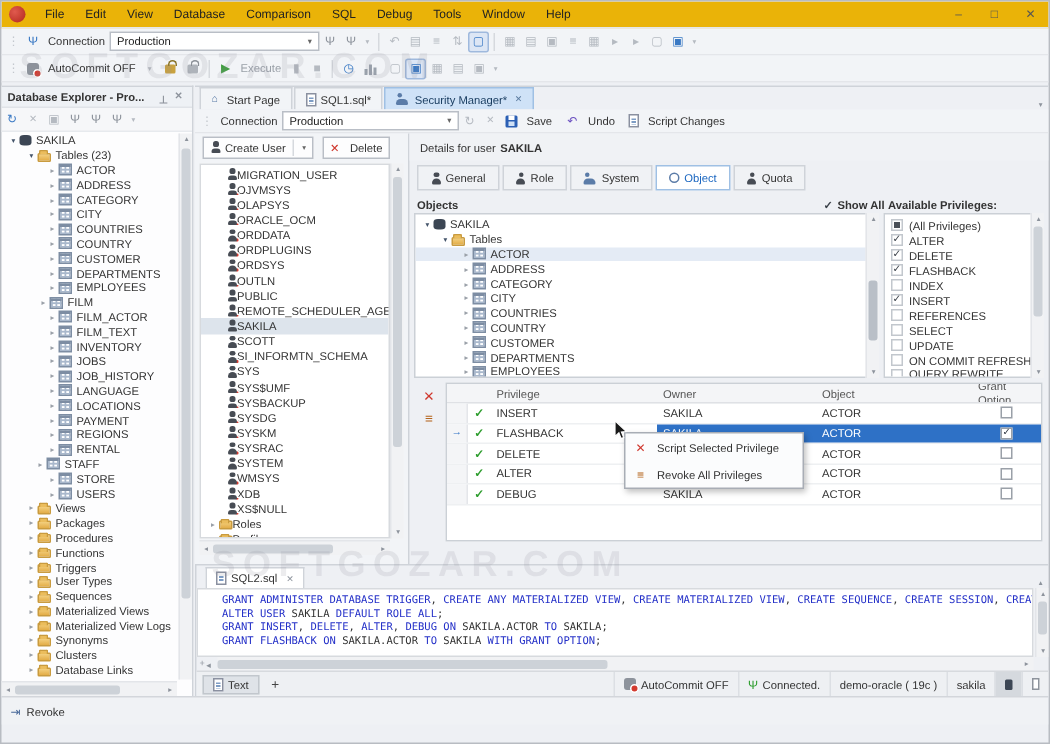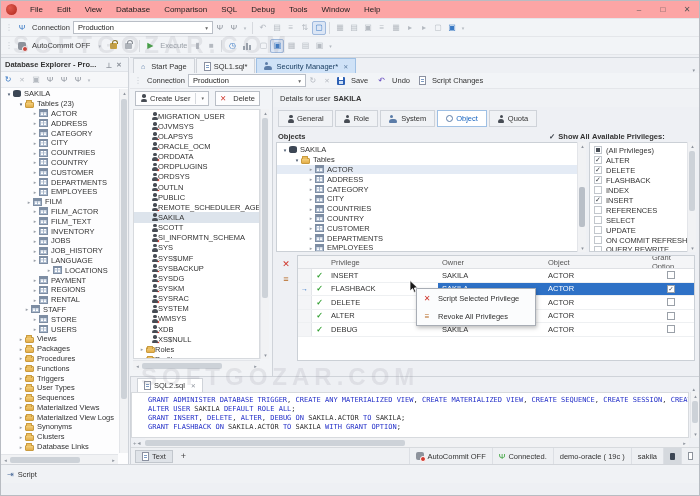"File" .titlebar { background: #fca5a5 -> #eab308 }
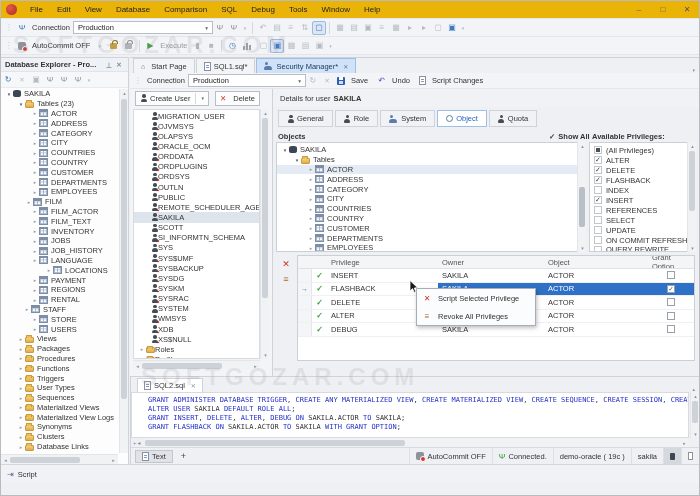"LOCATIONS" div.tree-row { padding-left: 44px -> 30px }
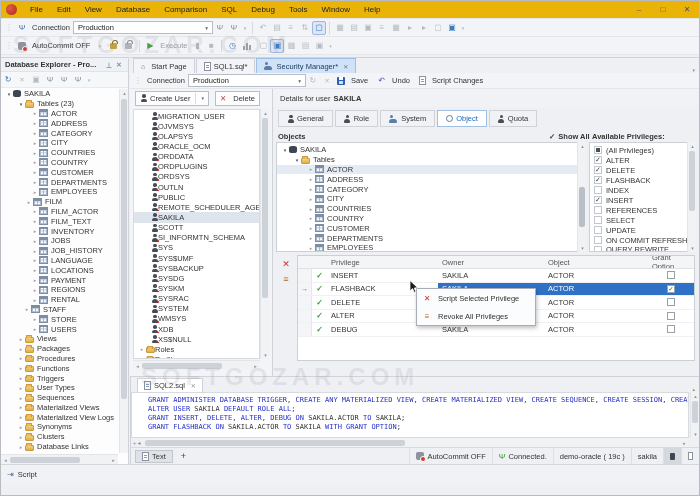"Script" span { text: Script -> Revoke }
